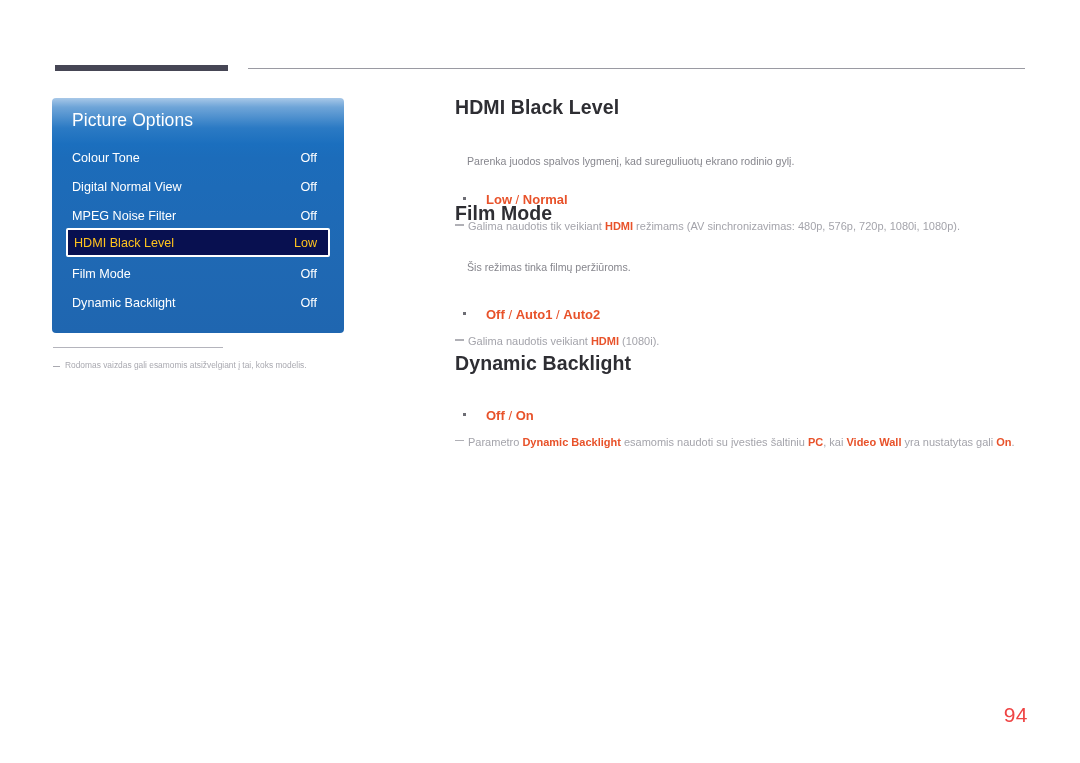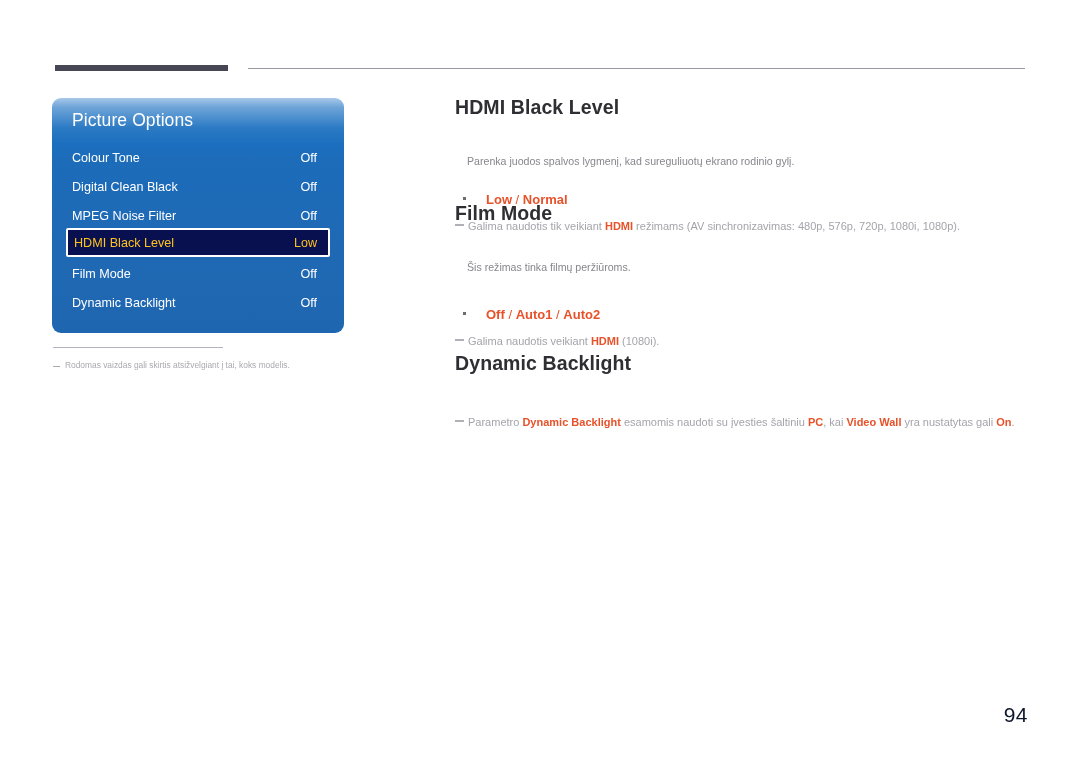"Picture Options" #osd-panel { border-radius: 9px -> 4px }
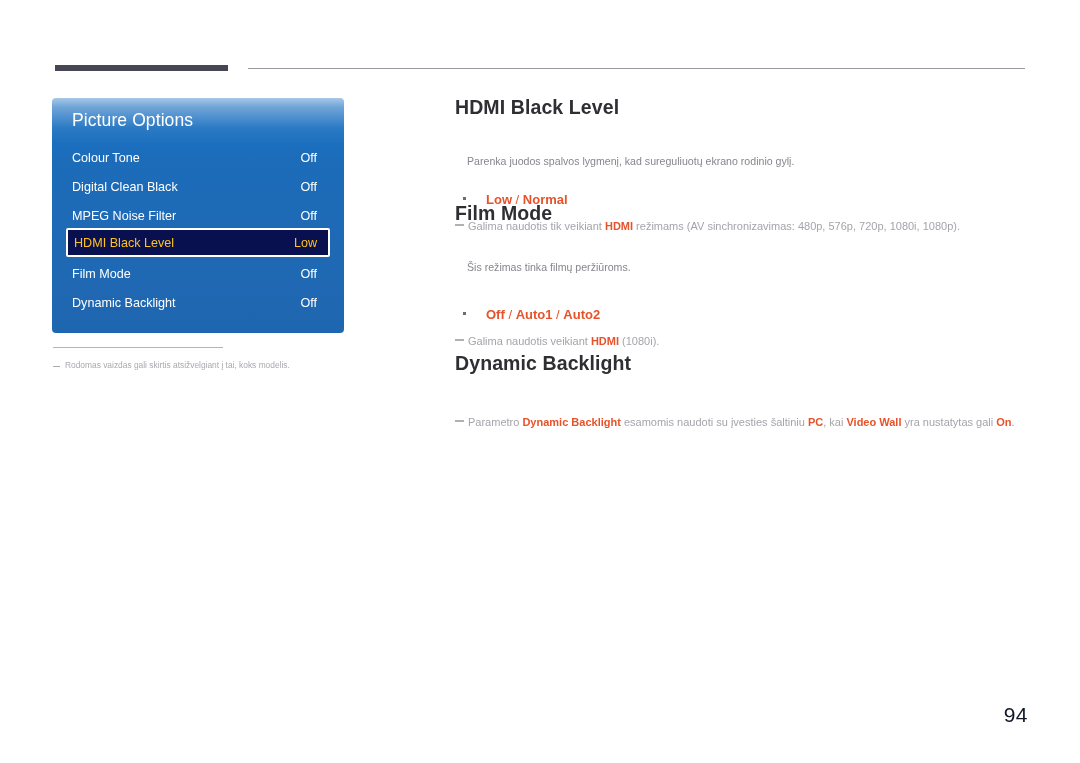"Digital Clean Black" span.lbl { text: Clean Black -> Normal View }
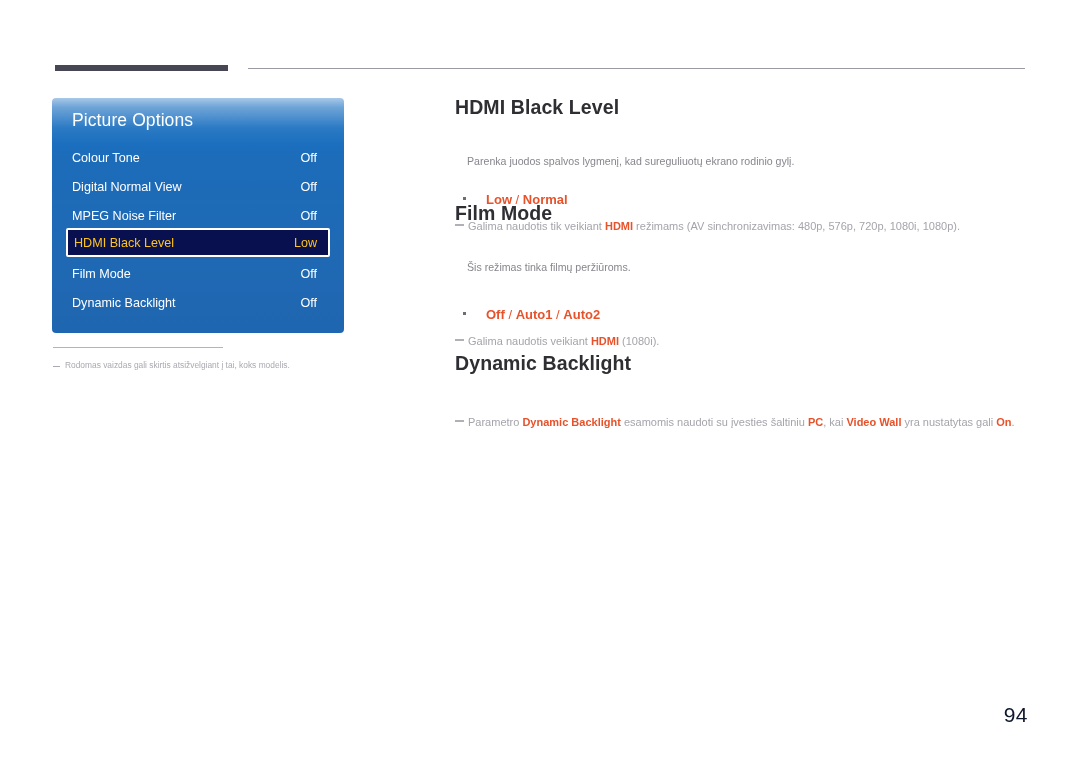"Rodomas vaizdas gali skirtis" span { text: skirtis -> esamomis }
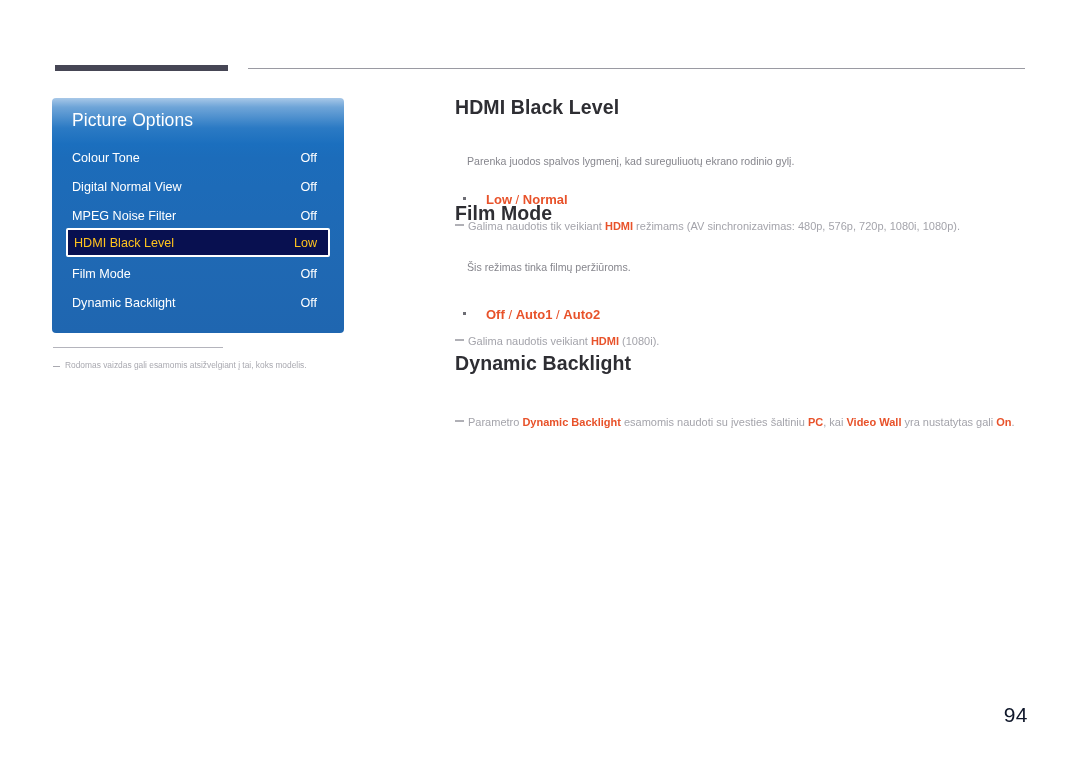"Off / On" p.bullet-line { html: none -> <p> <span></span><span>Off</span><span> / </span><span>On</span> </p> }
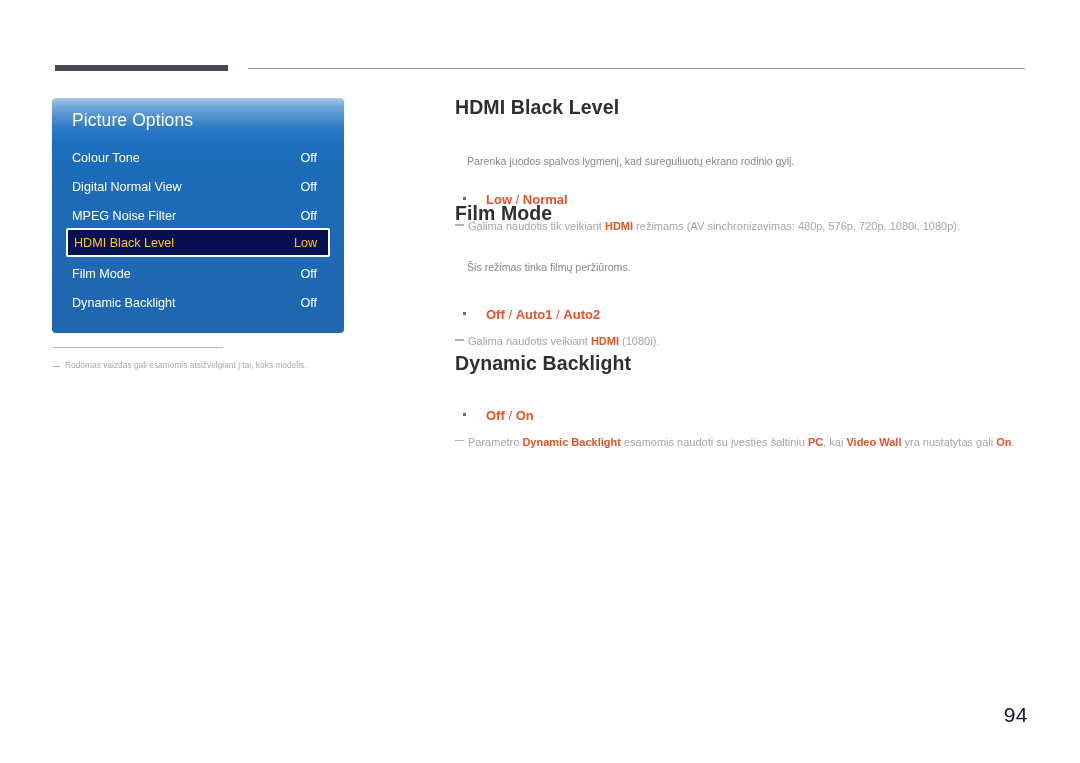"94" #page-number { color: #0f172a -> #ef4444 }
